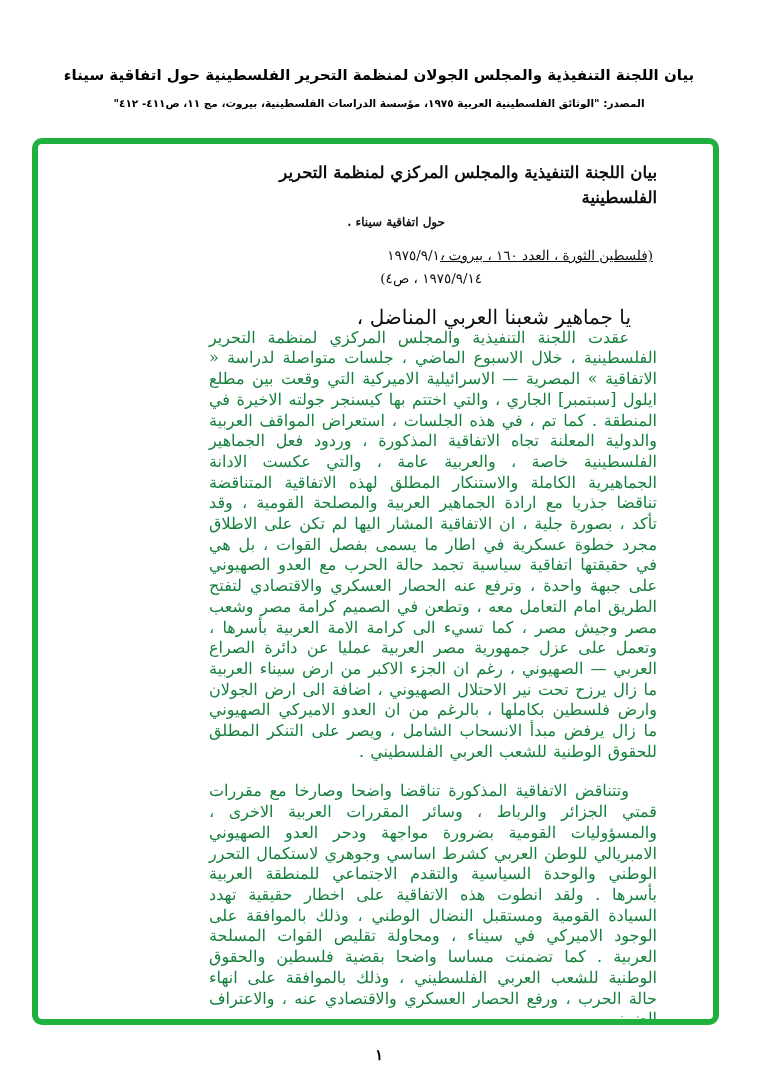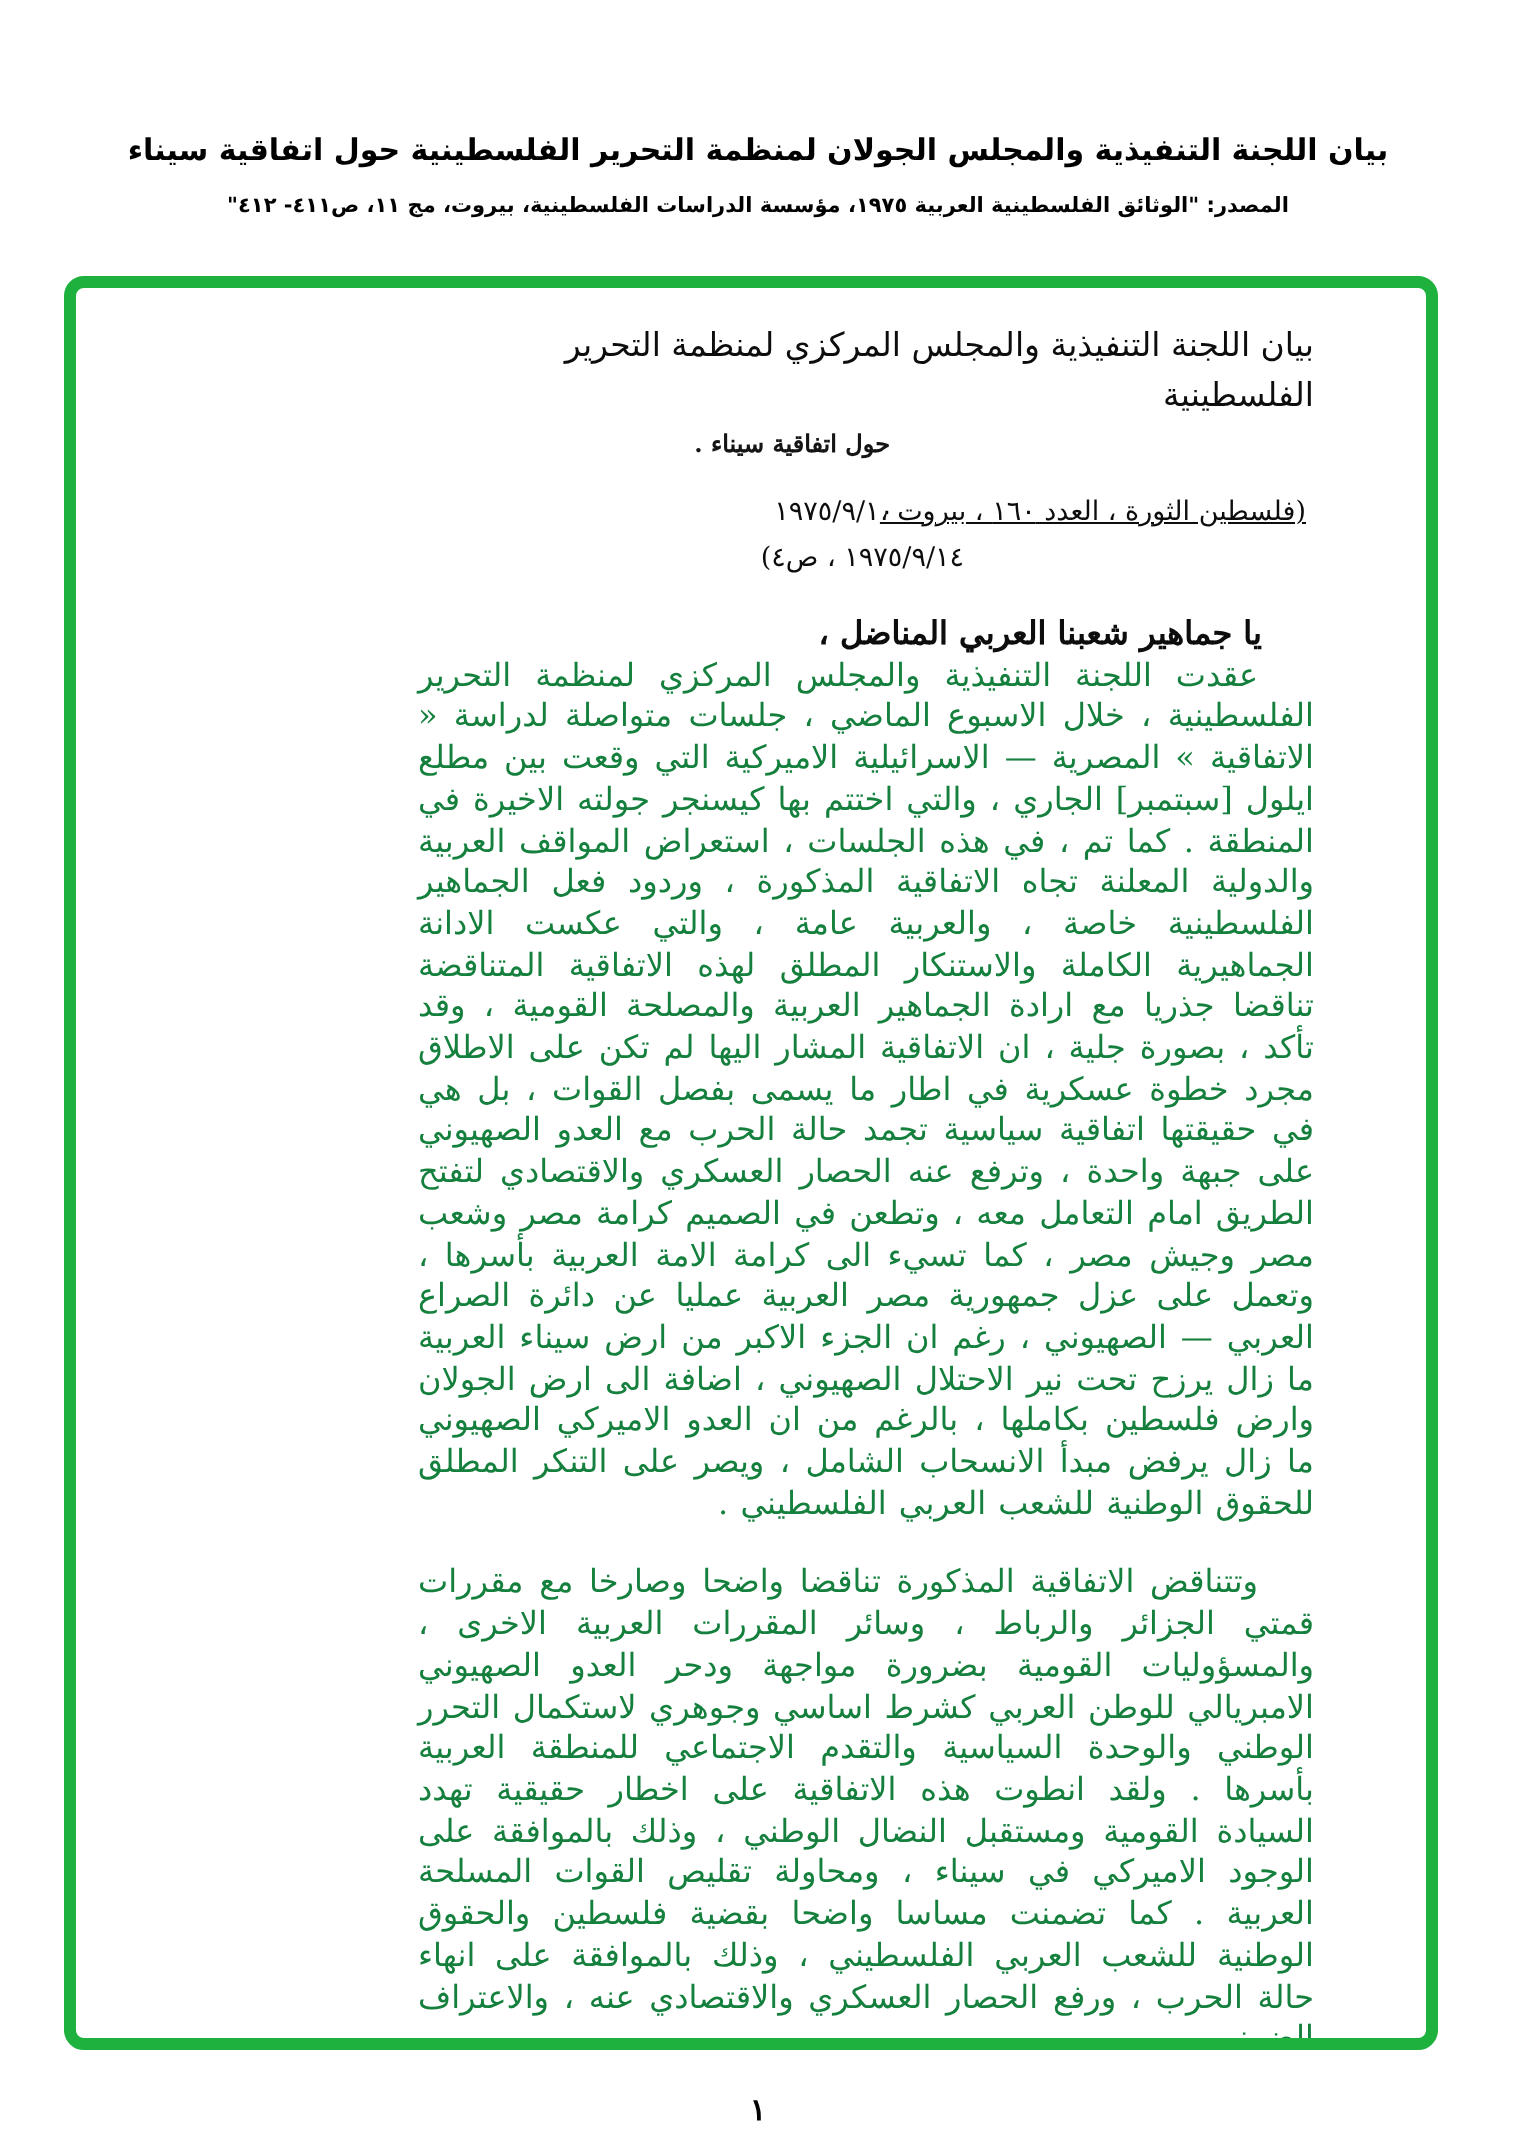"بيان اللجنة التنفيذية والمجلس المركزي" .doc-title { font-weight: normal -> bold }
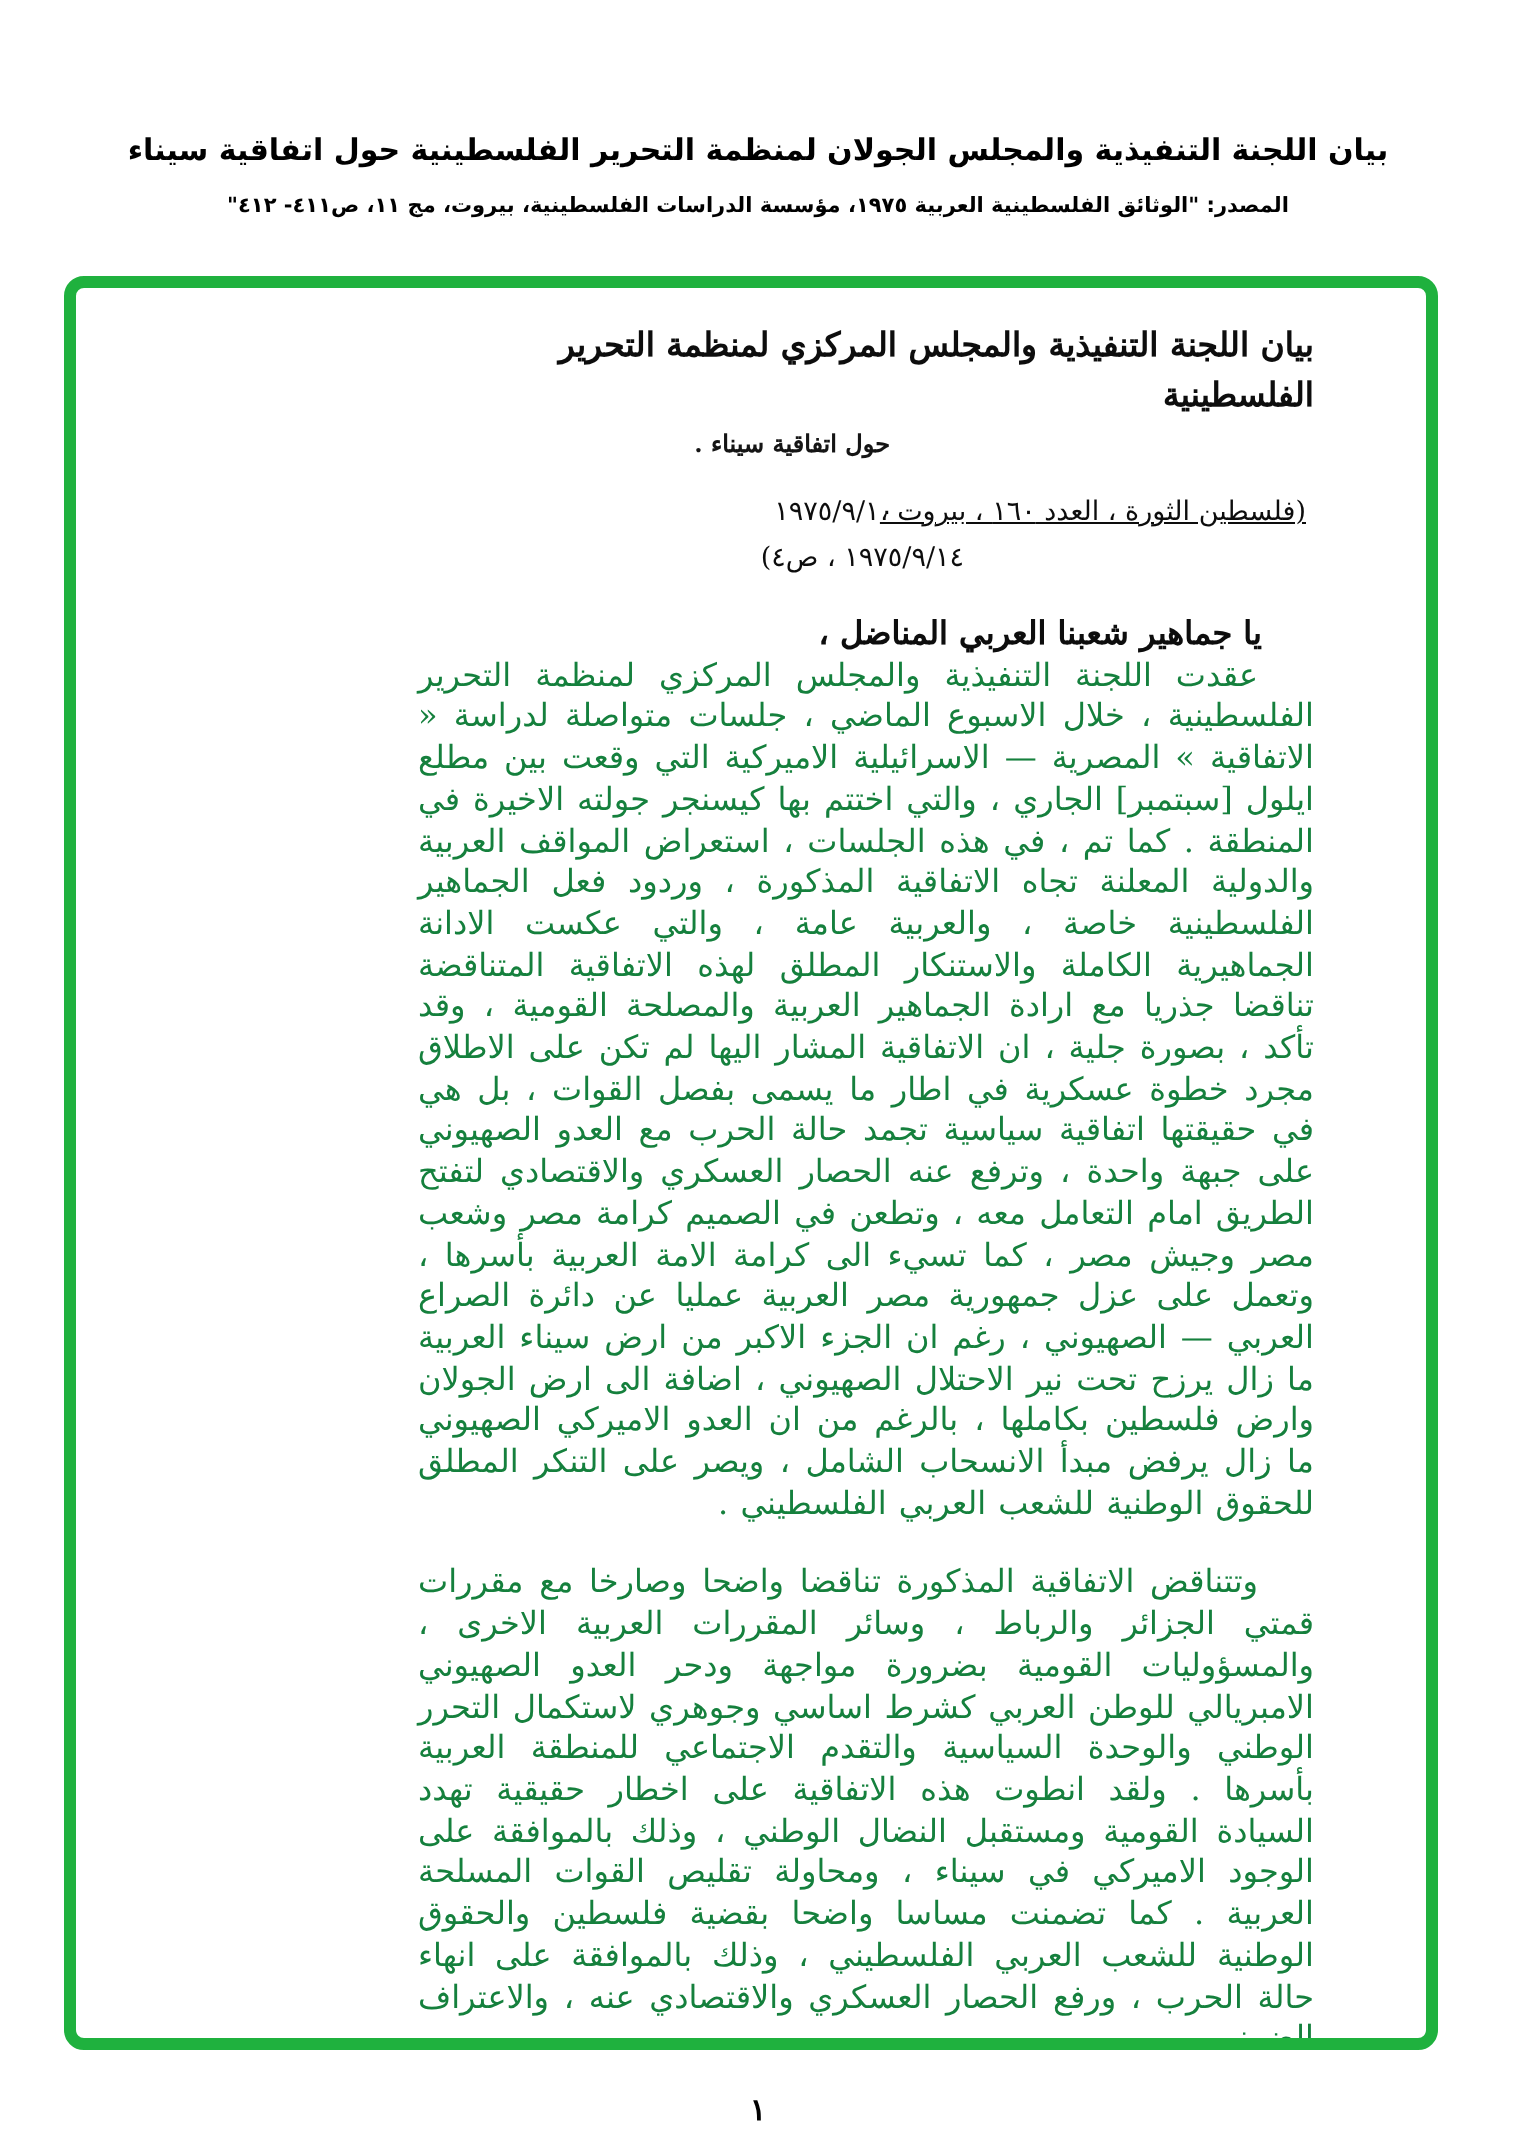"يا جماهير شعبنا العربي المناضل" .salutation { font-size: 16px -> 20px; font-weight: bold -> none }
